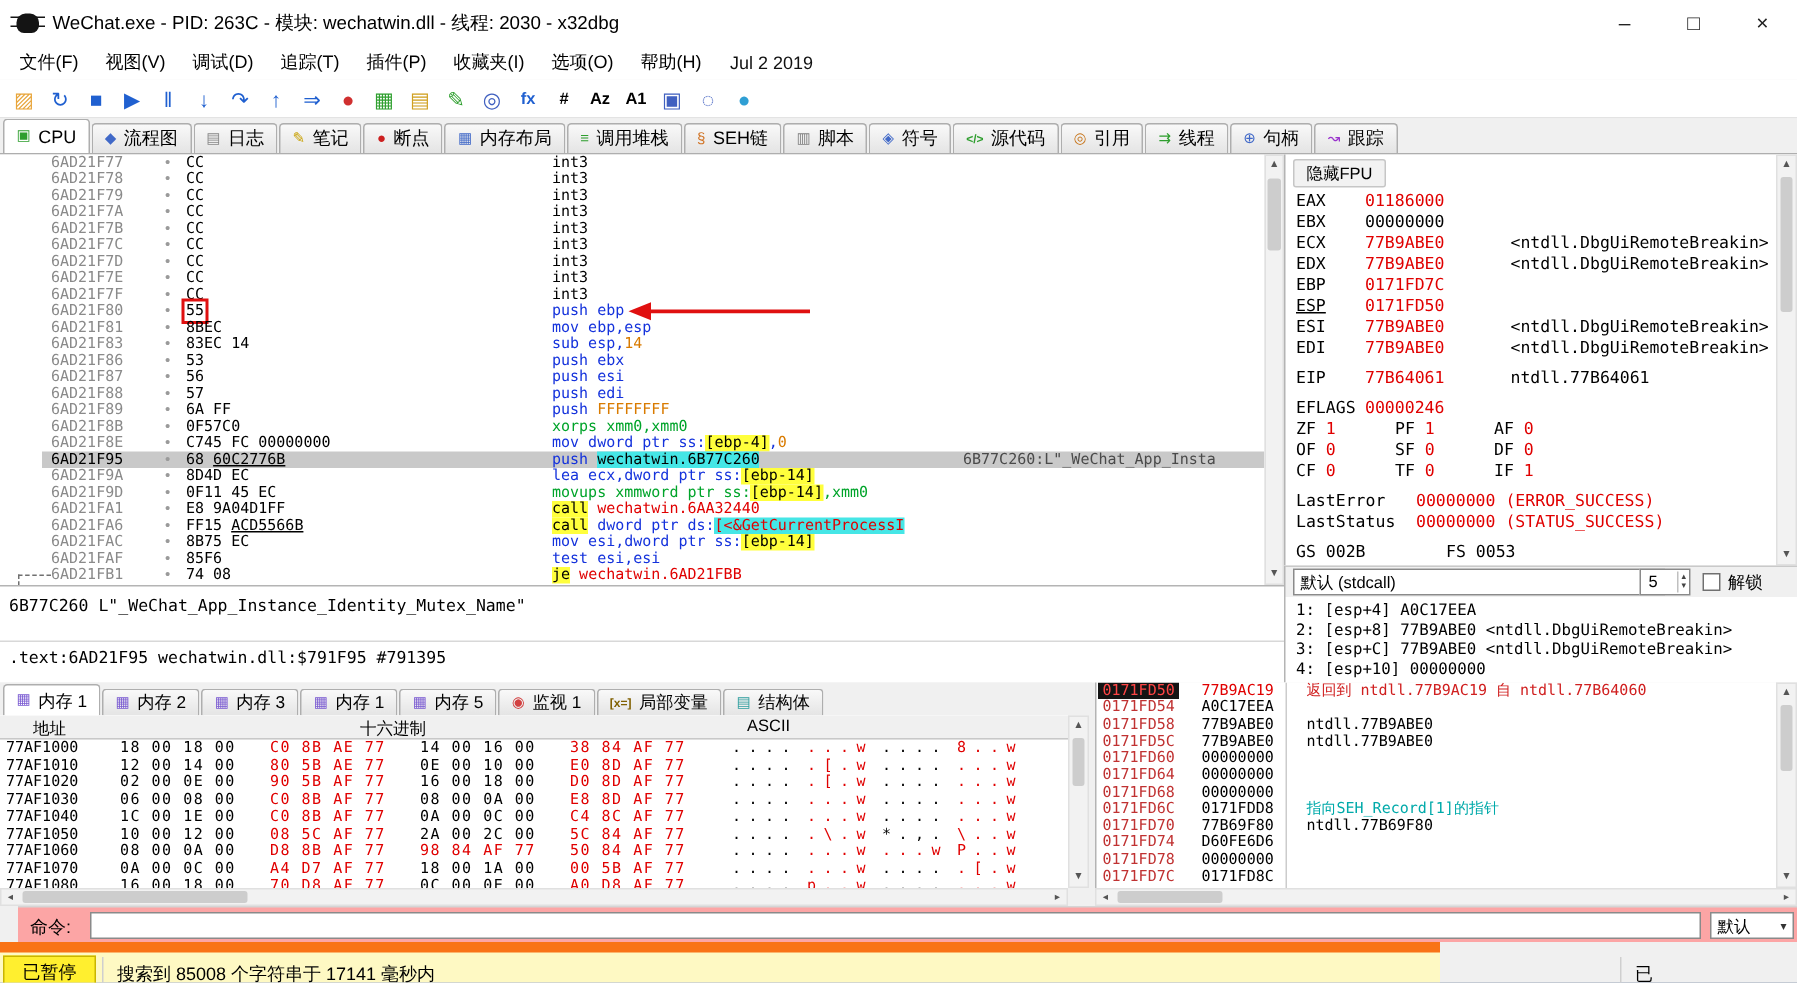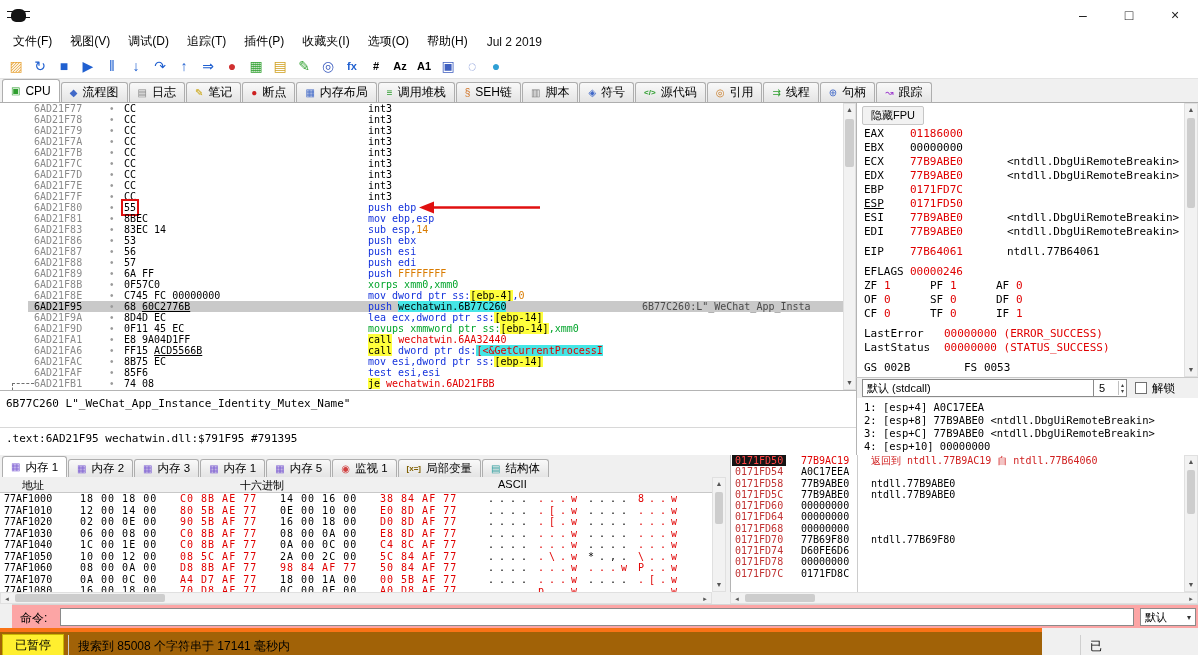"WeChat.exe - PID: 263C -" div { html: none -> <div>WeChat.exe - PID: 263C - 模块: wechatwin.dll - 线程: 2030 - x32dbg</div> }
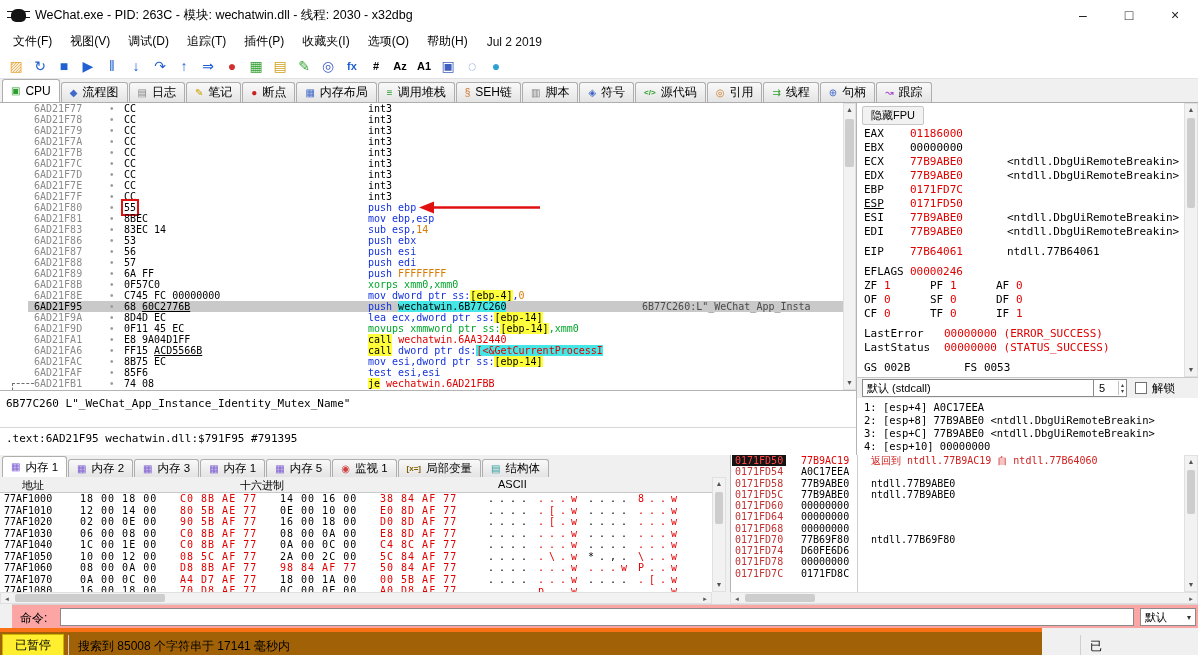"0171FD6C" div.srow { html: none -> <div><span>0171FD6C</span><span>0171FDD8</span><span>指向SEH_Record[1]的指针</span></div> }
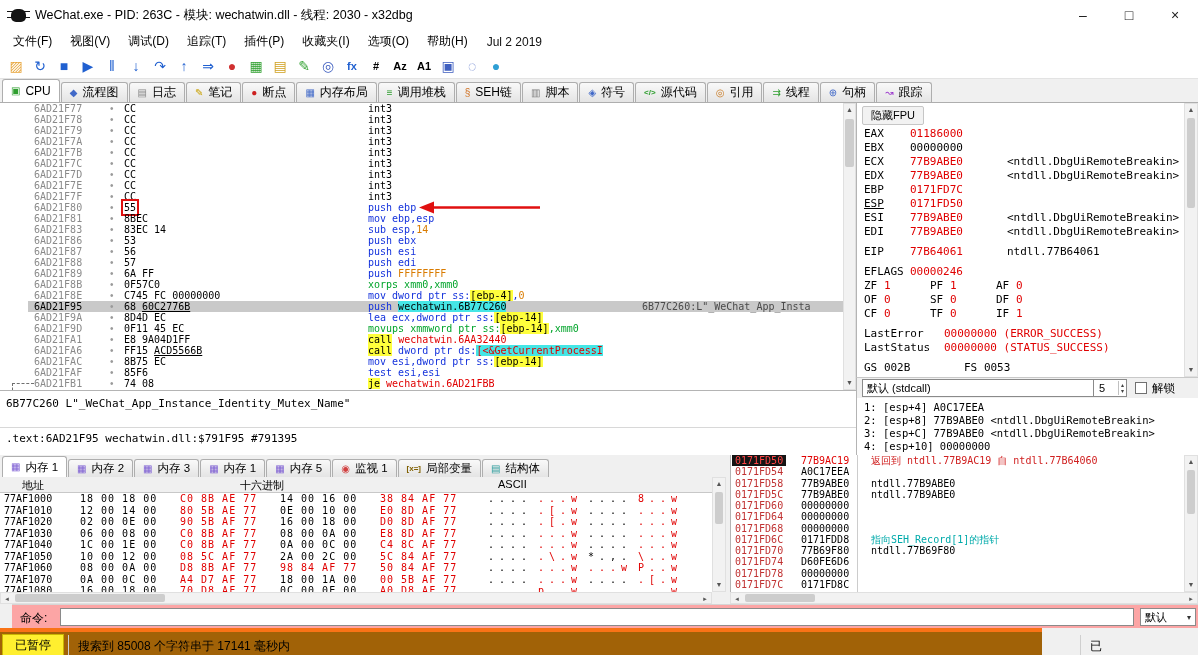"已暂停" #statusbar { background: #a16207 -> #fef9c3; border-top: 4px solid #f97316 -> 7px solid #f97316; width: 1042px -> 960px }
